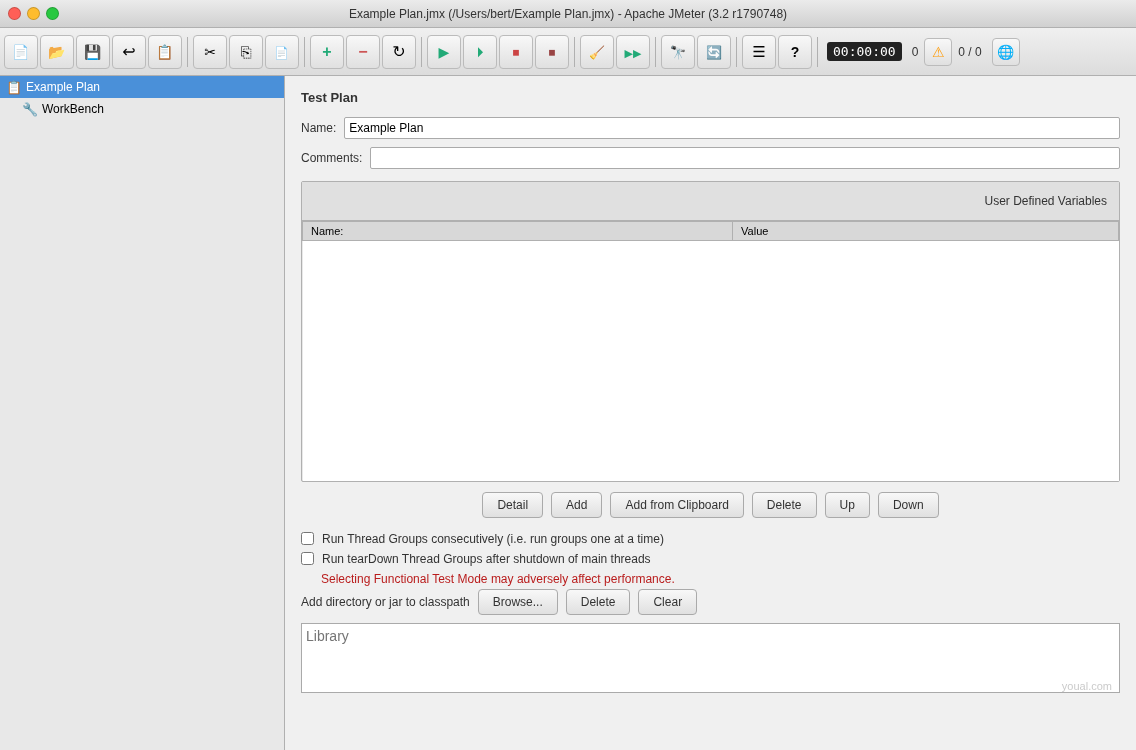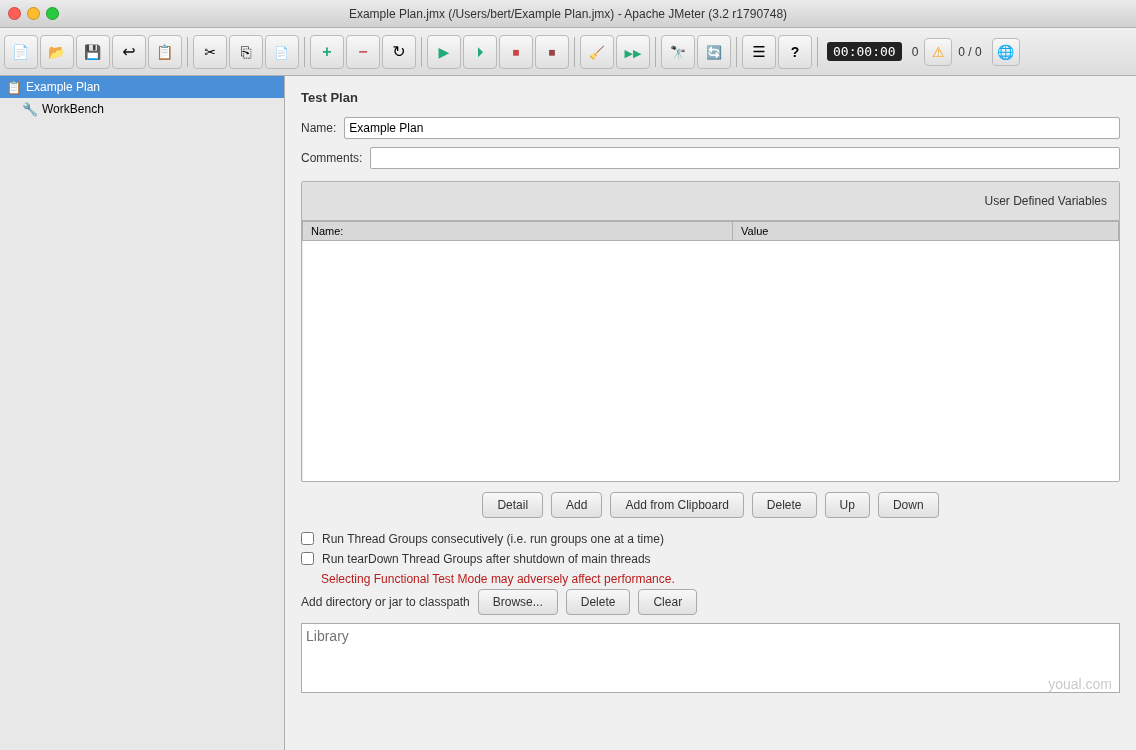"youal.com" .watermark-text { font-size: 14px -> 11px }
